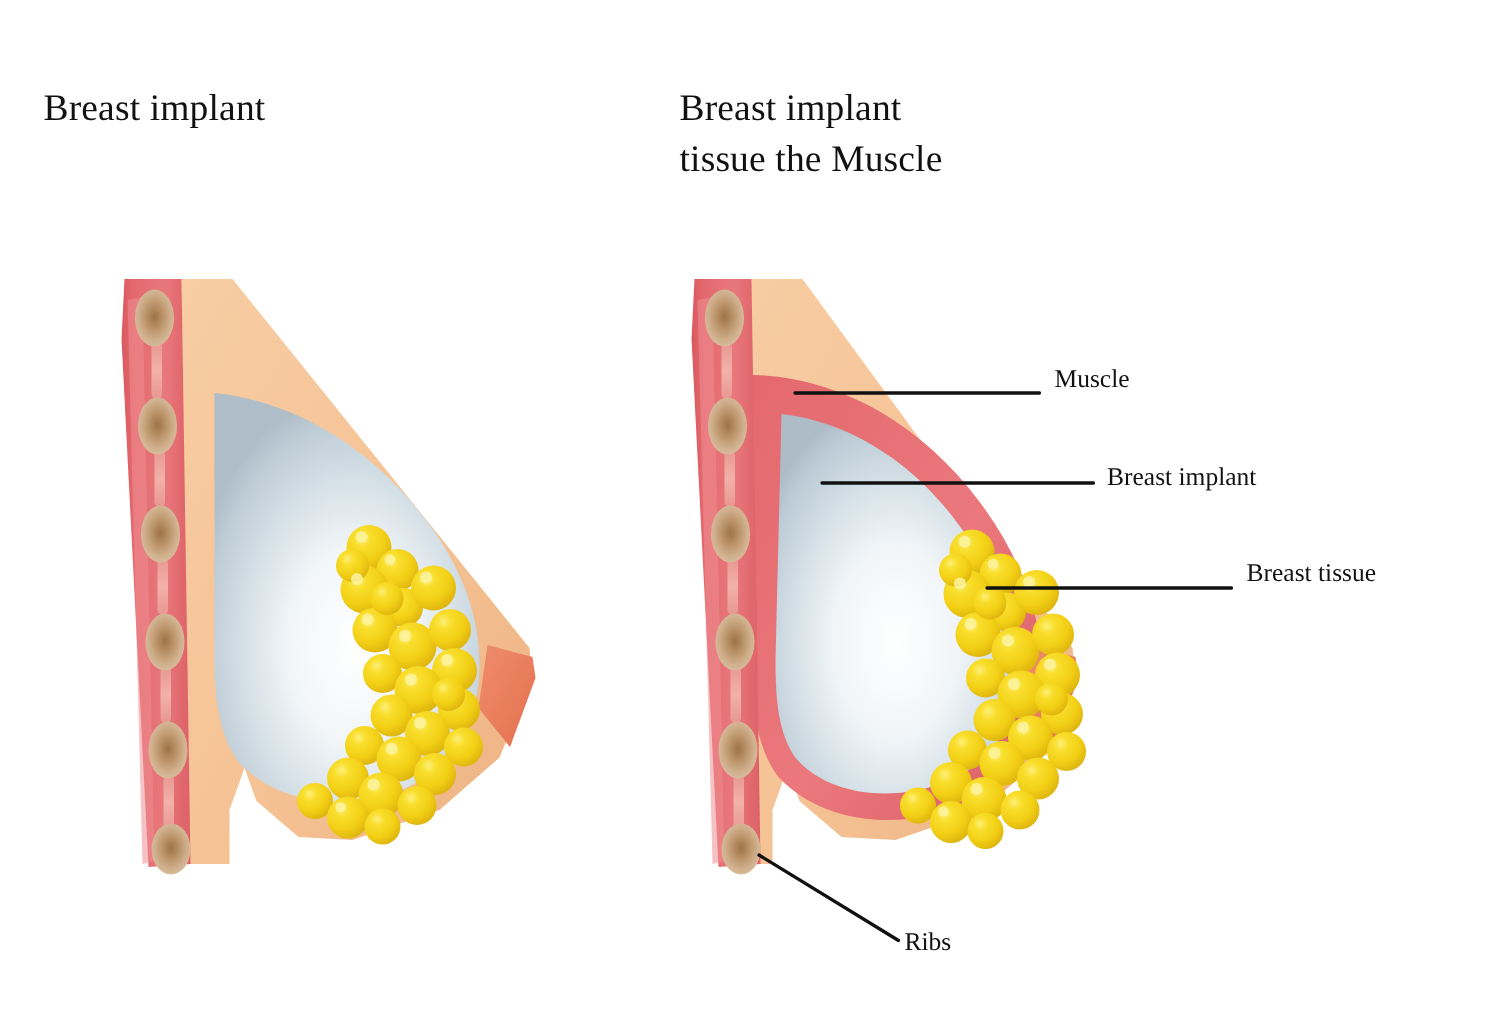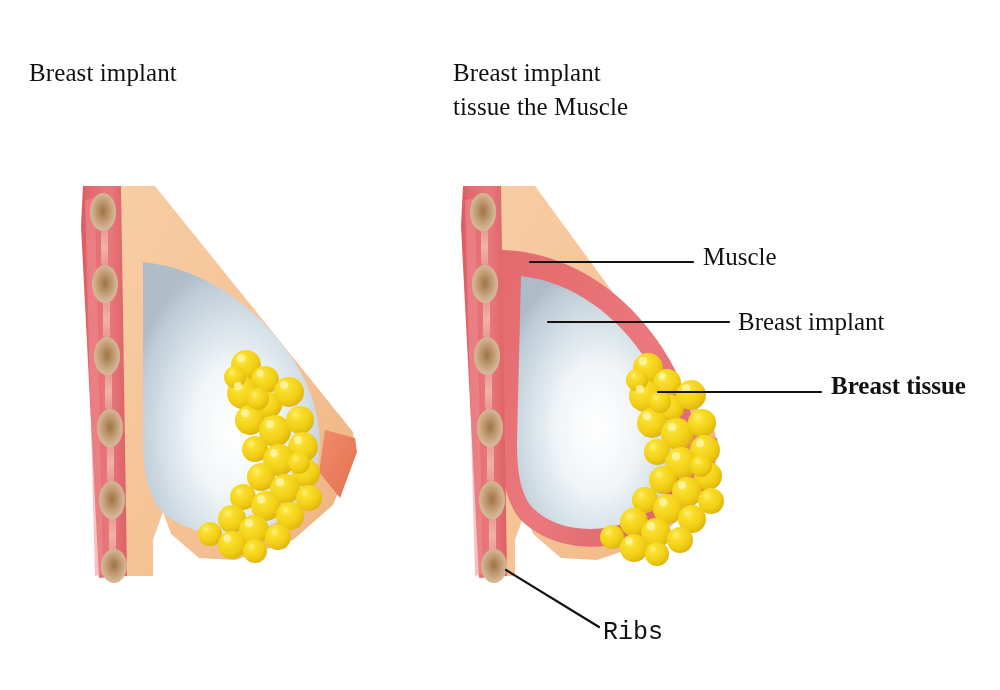"Muscle" .callout-label { font-size: 25px -> 17px }
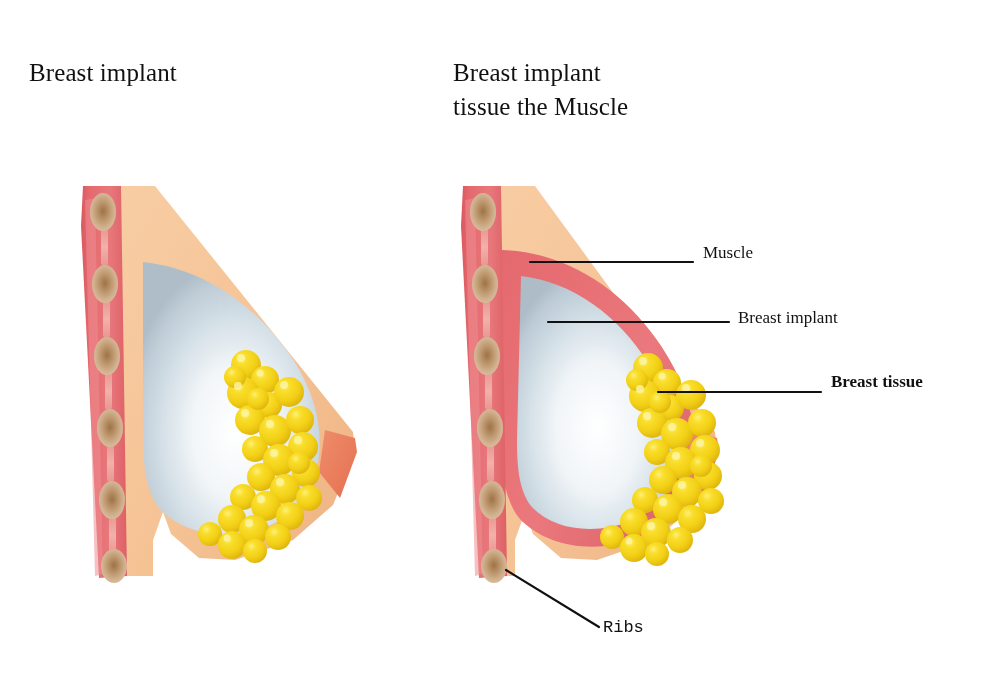"Breast tissue" #label-breast-tissue { font-weight: bold -> none }
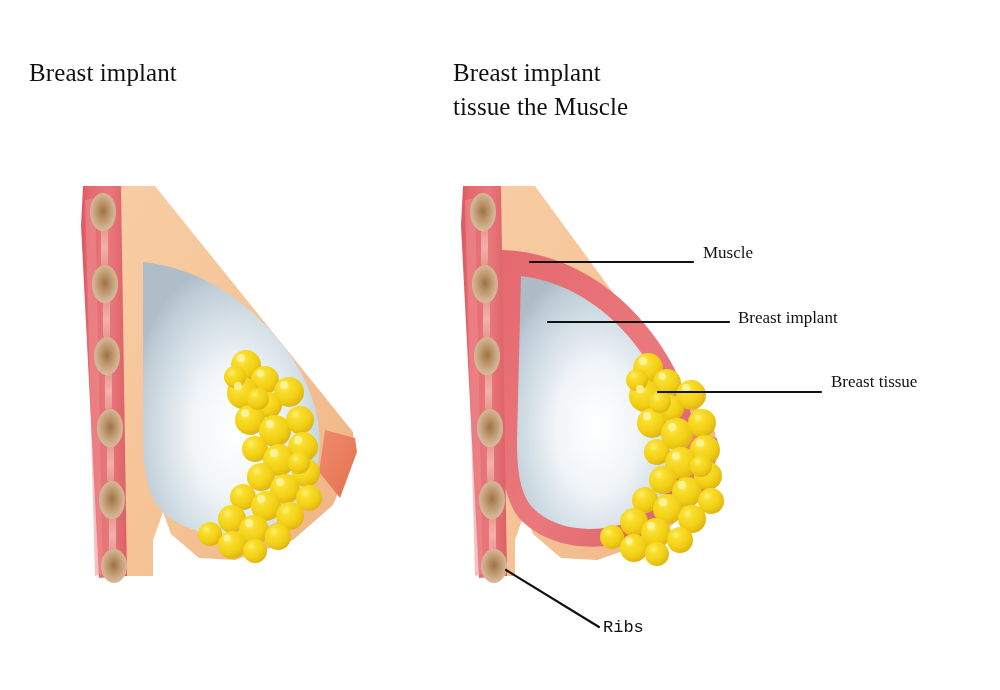"Ribs" #label-ribs { font-family: Liberation Mono, monospace -> none }
